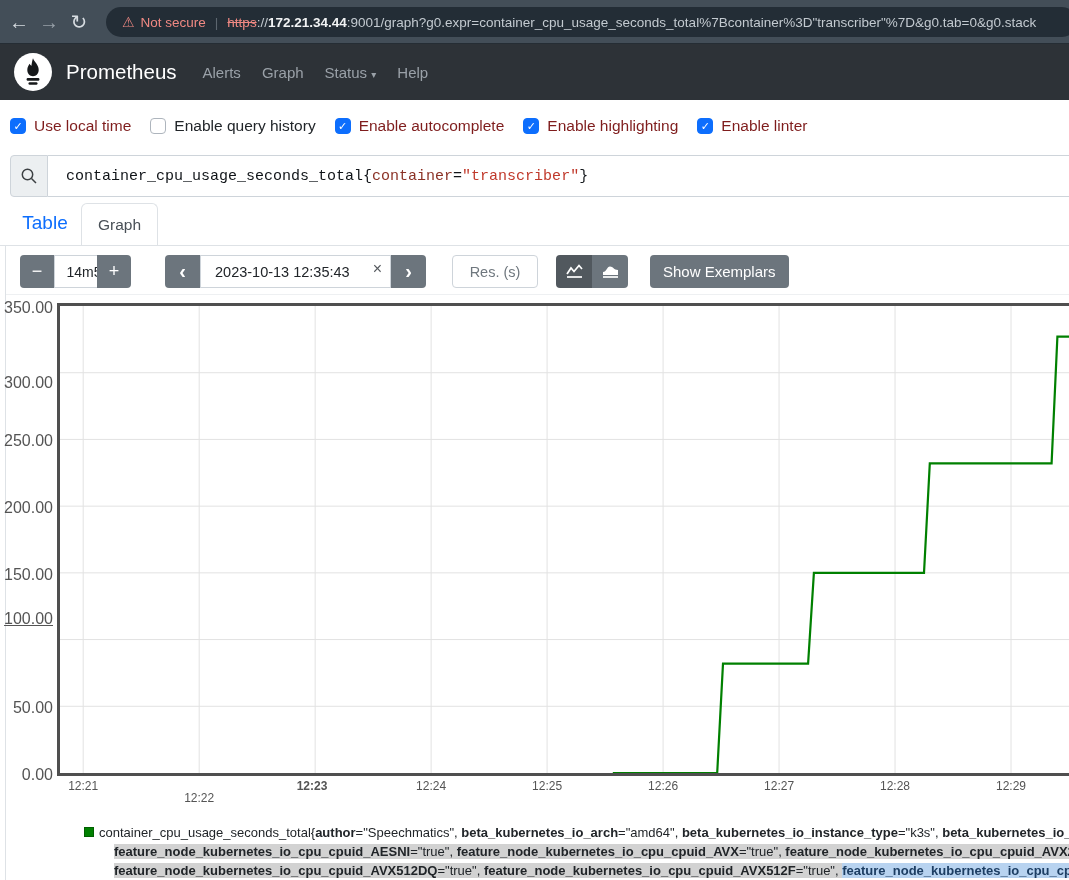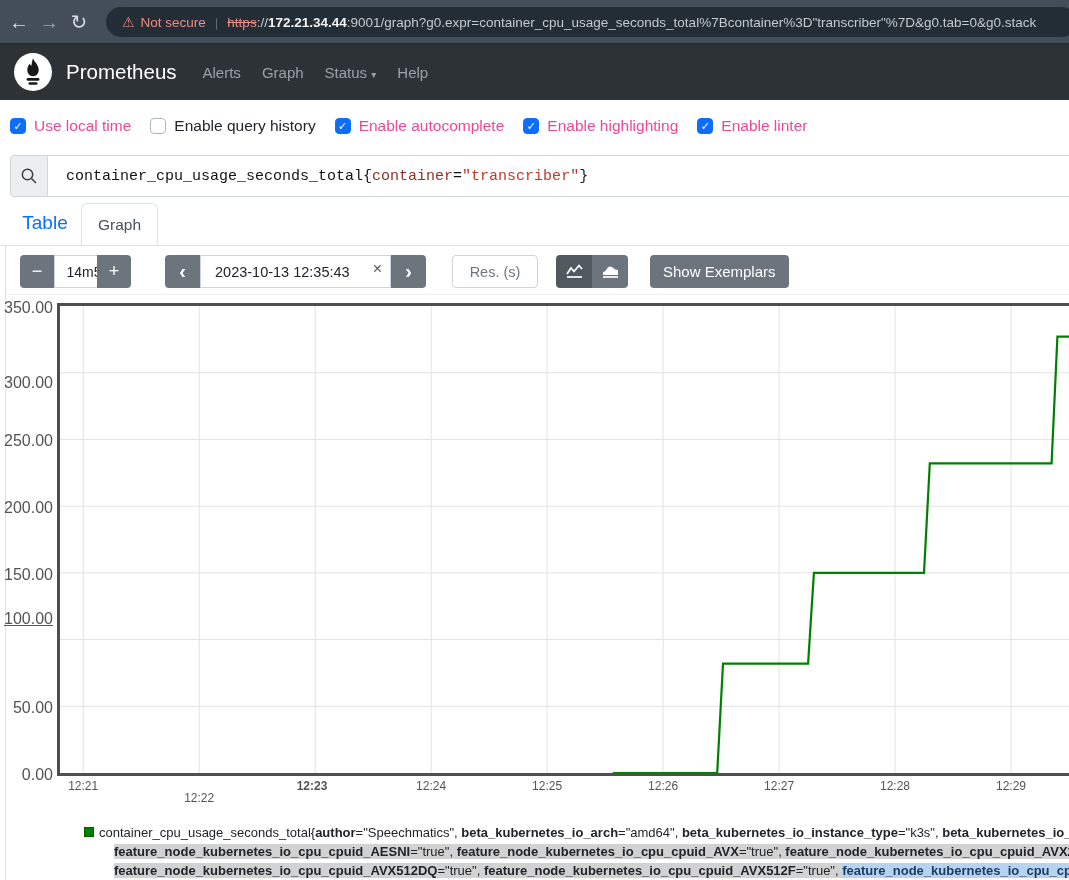"Use local time" .cb-label.on { color: #ec4899 -> #7f1d1d }
